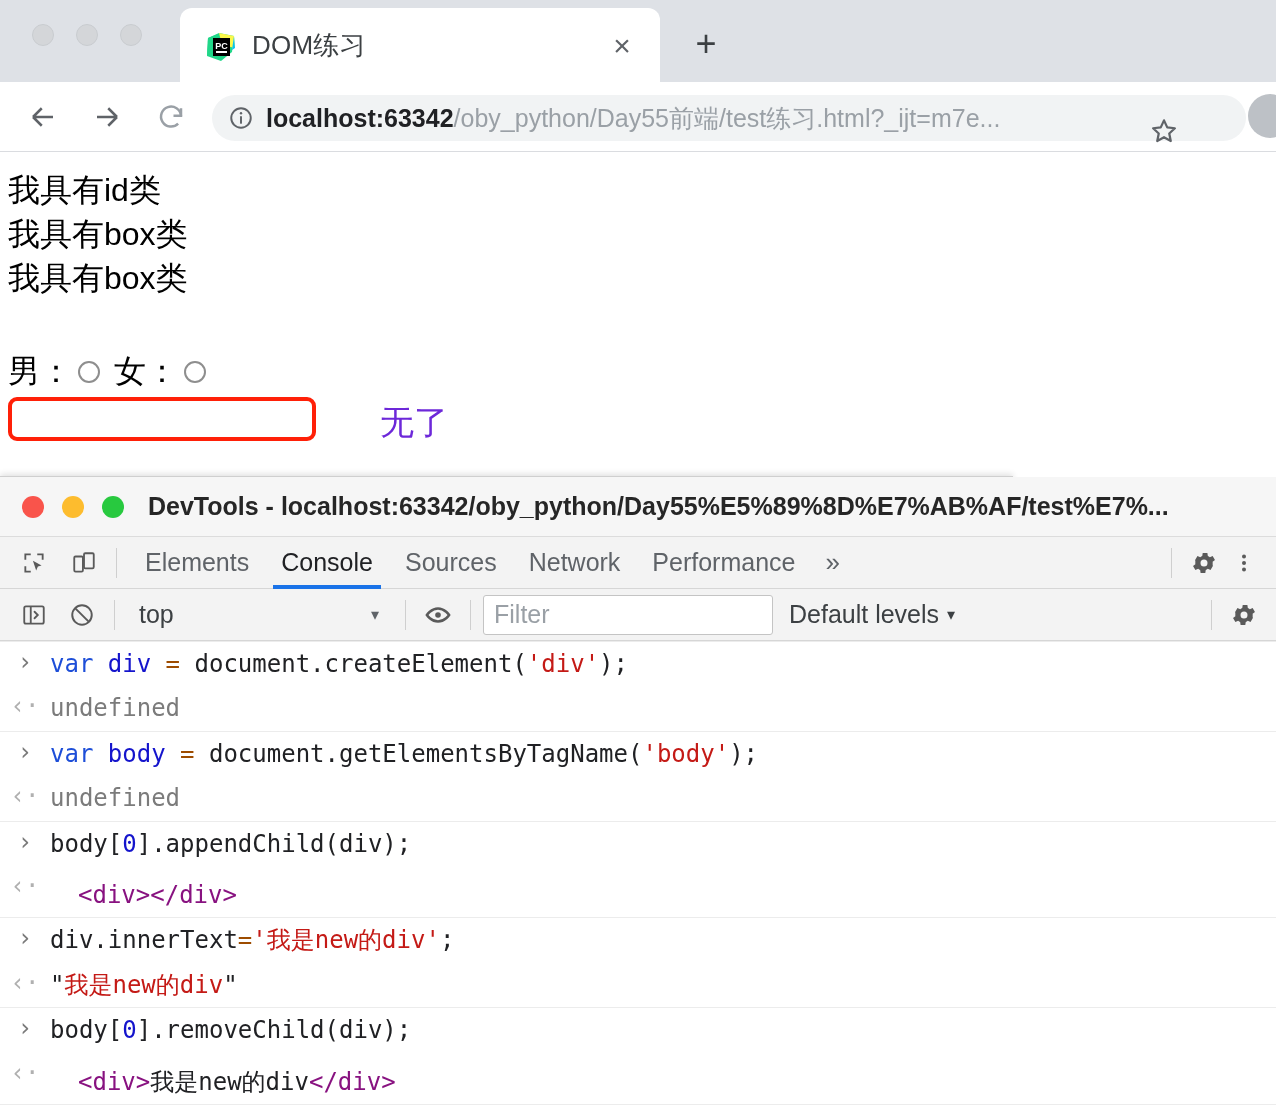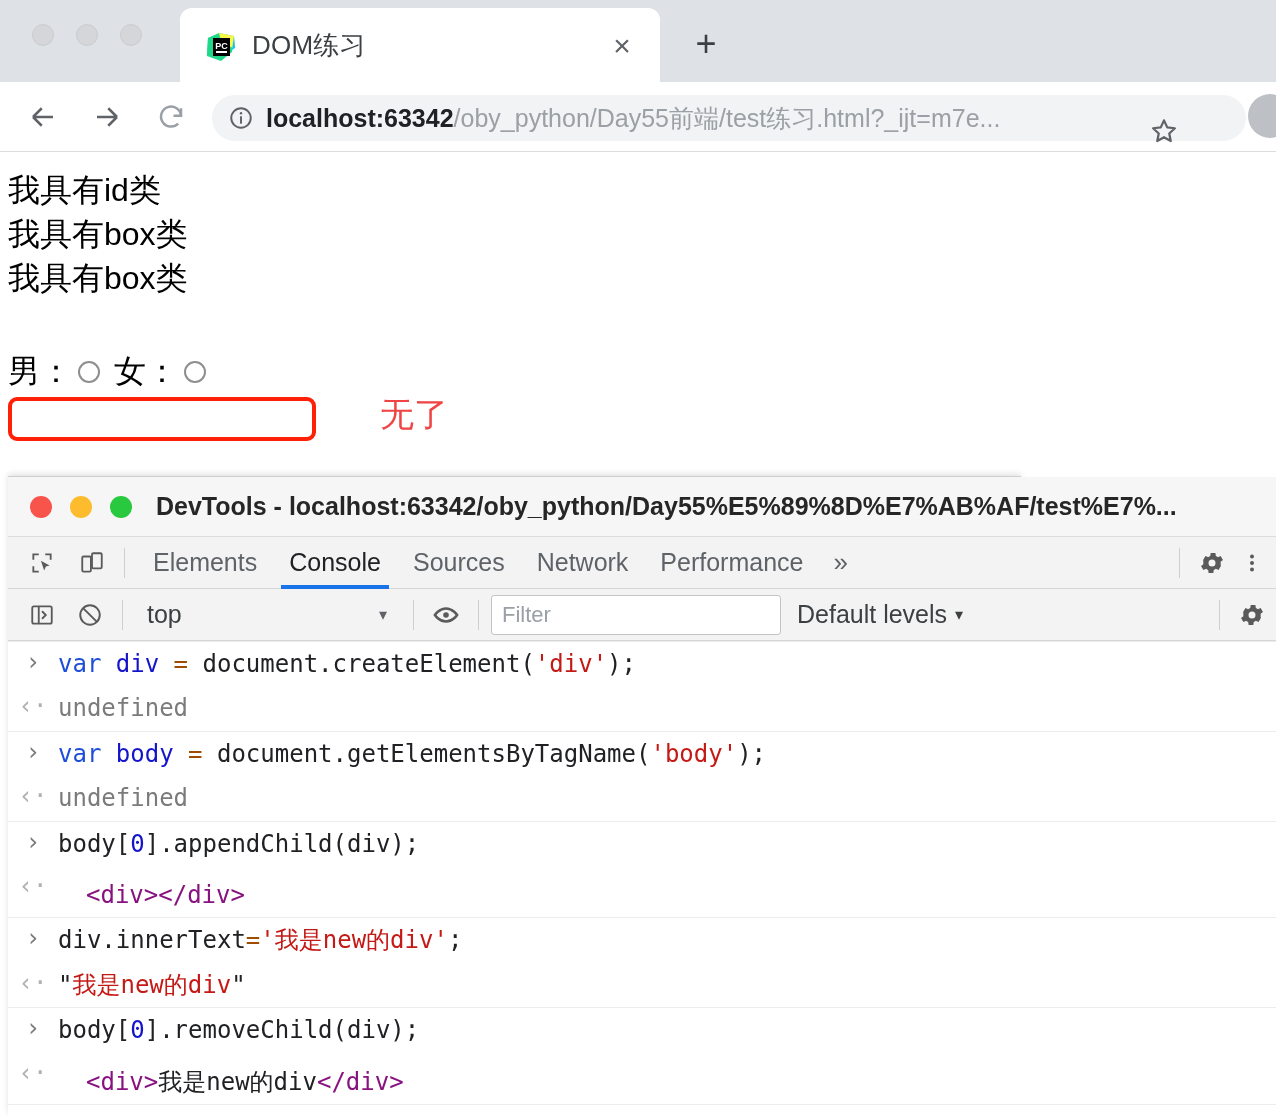"无了" .no-more { color: #ef4444 -> #6d28d9; top: 240px -> 248px }
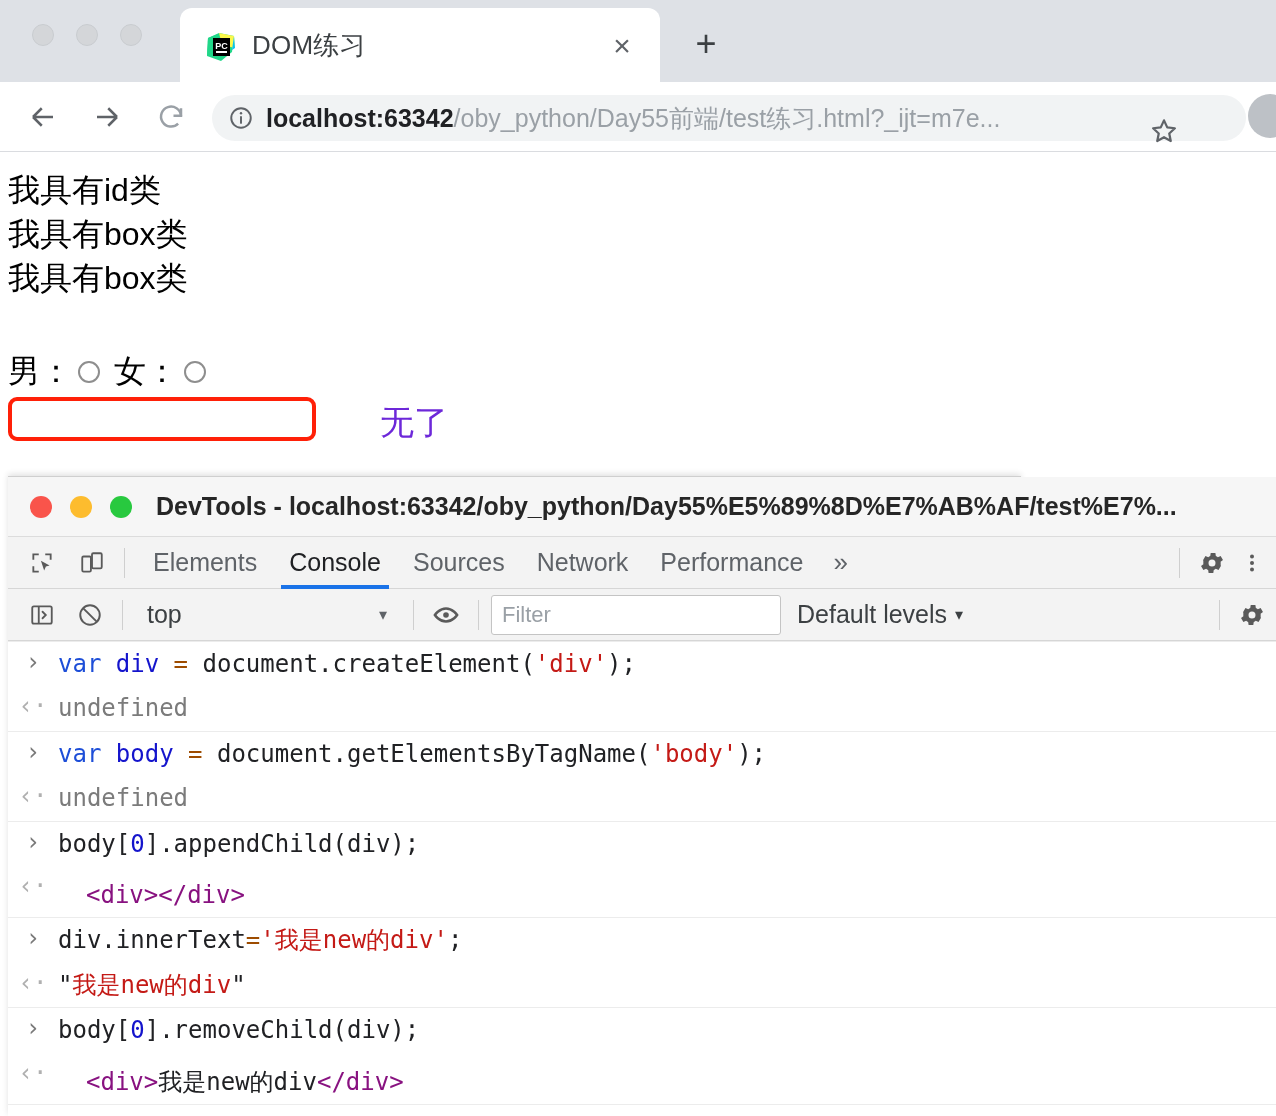"DevTools -" .devtools { left: 8px -> 0 }
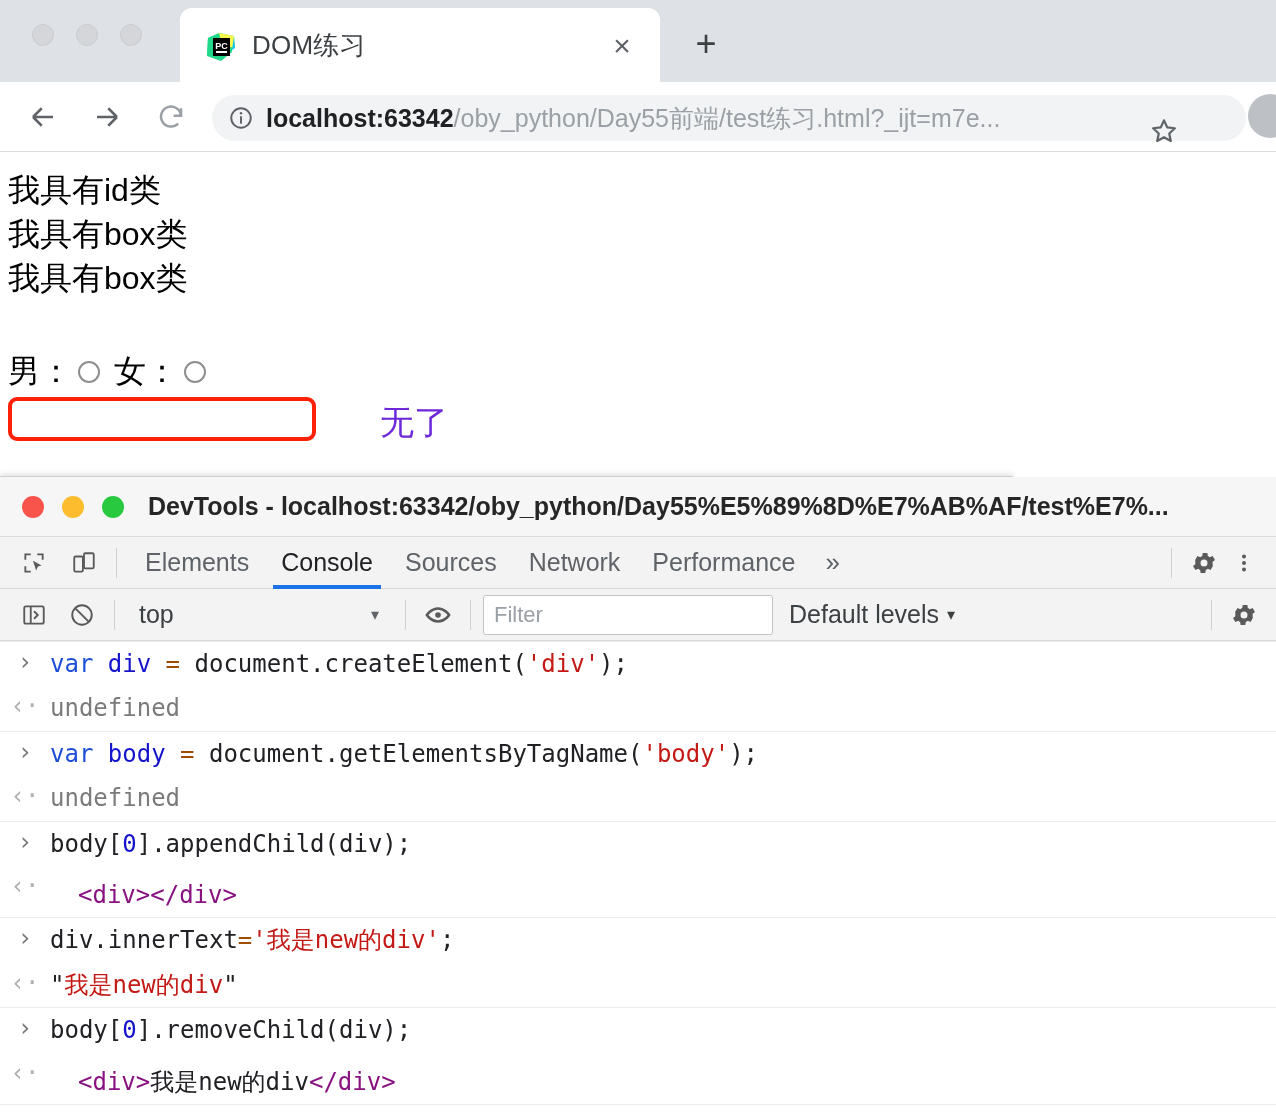"Filter" .filter-input { font-size: 22px -> 25px }
